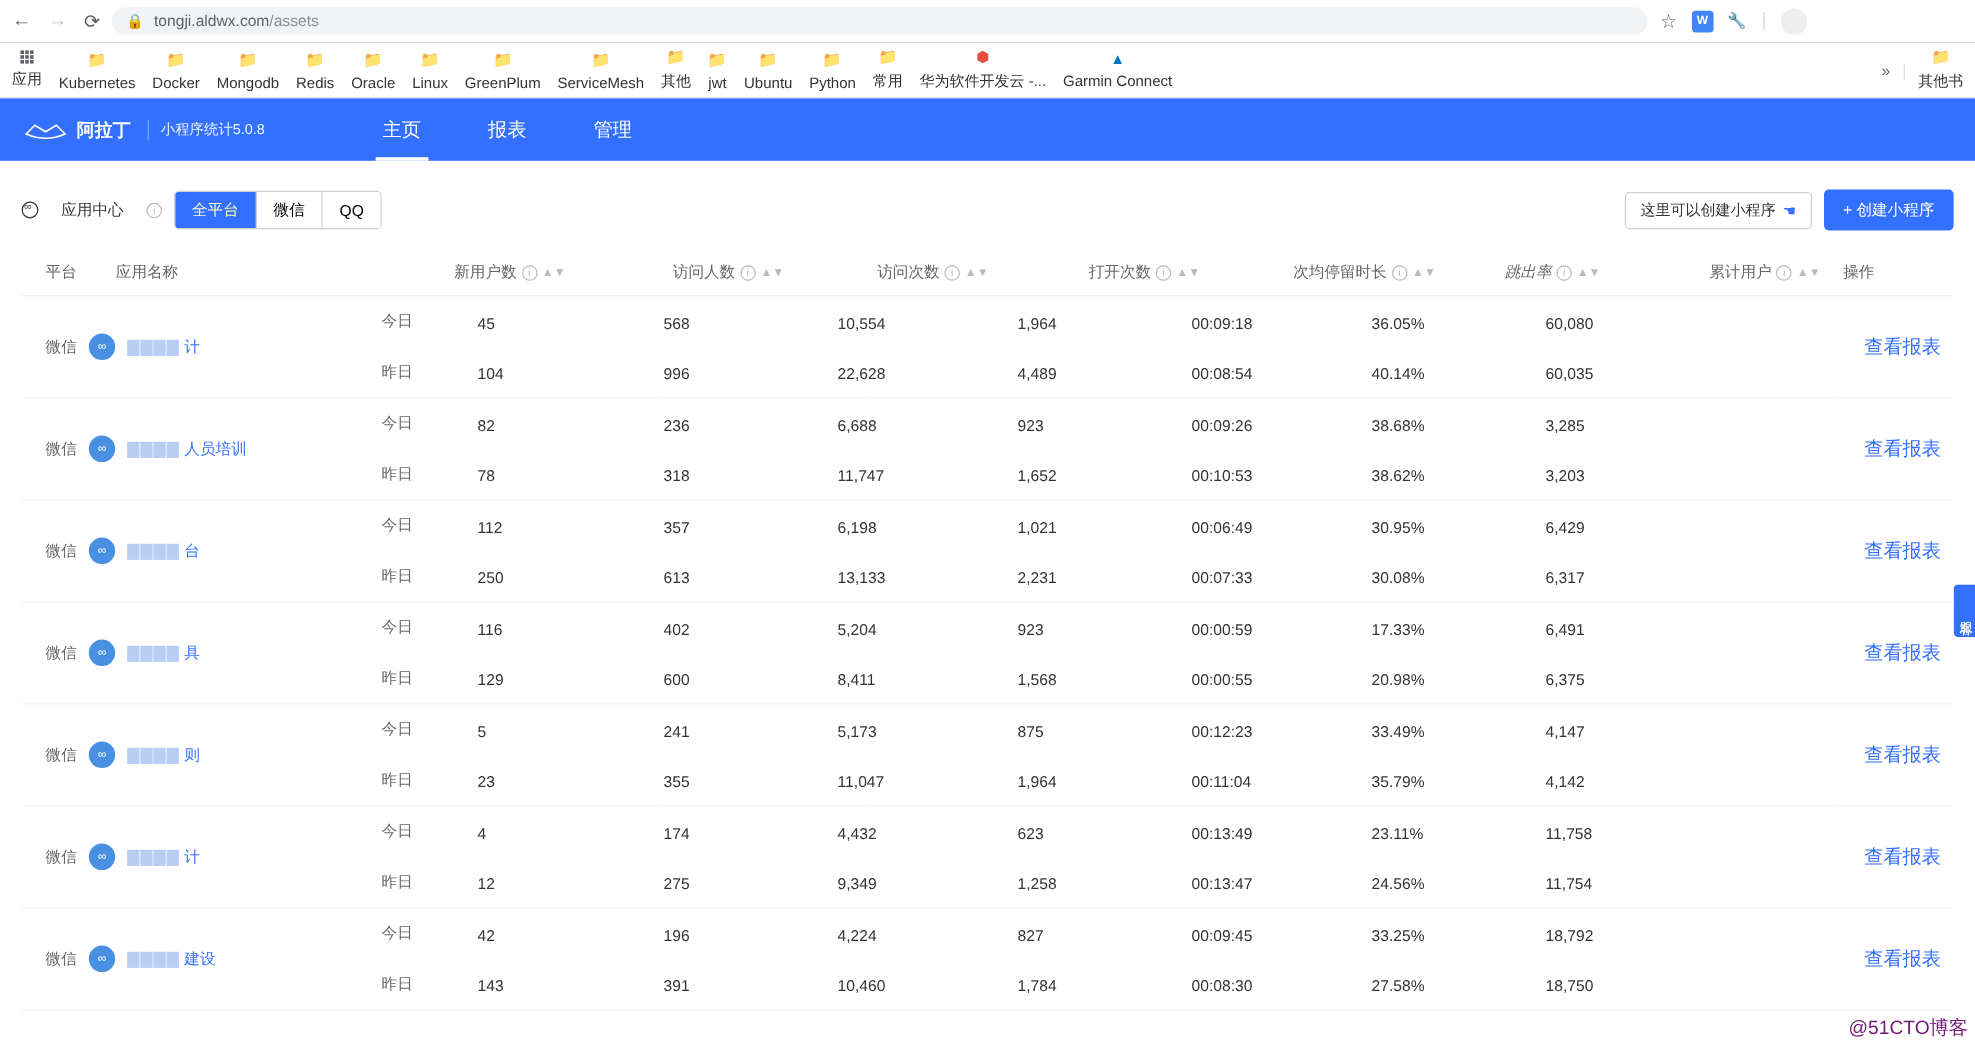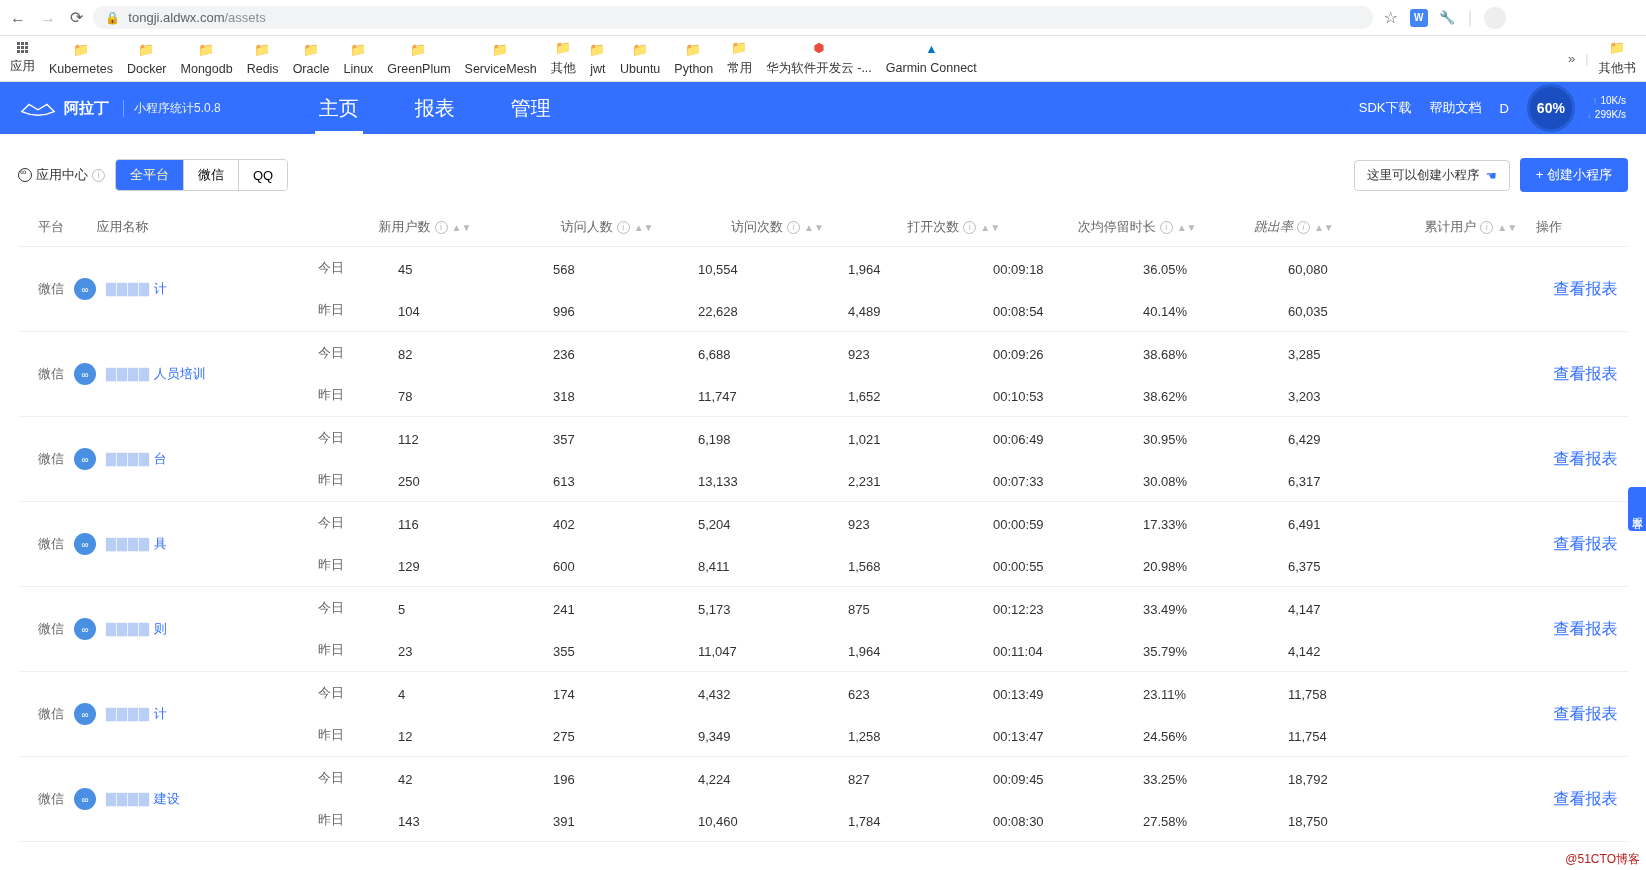"主页" .nav-tab { font-size: 20px -> 16px }
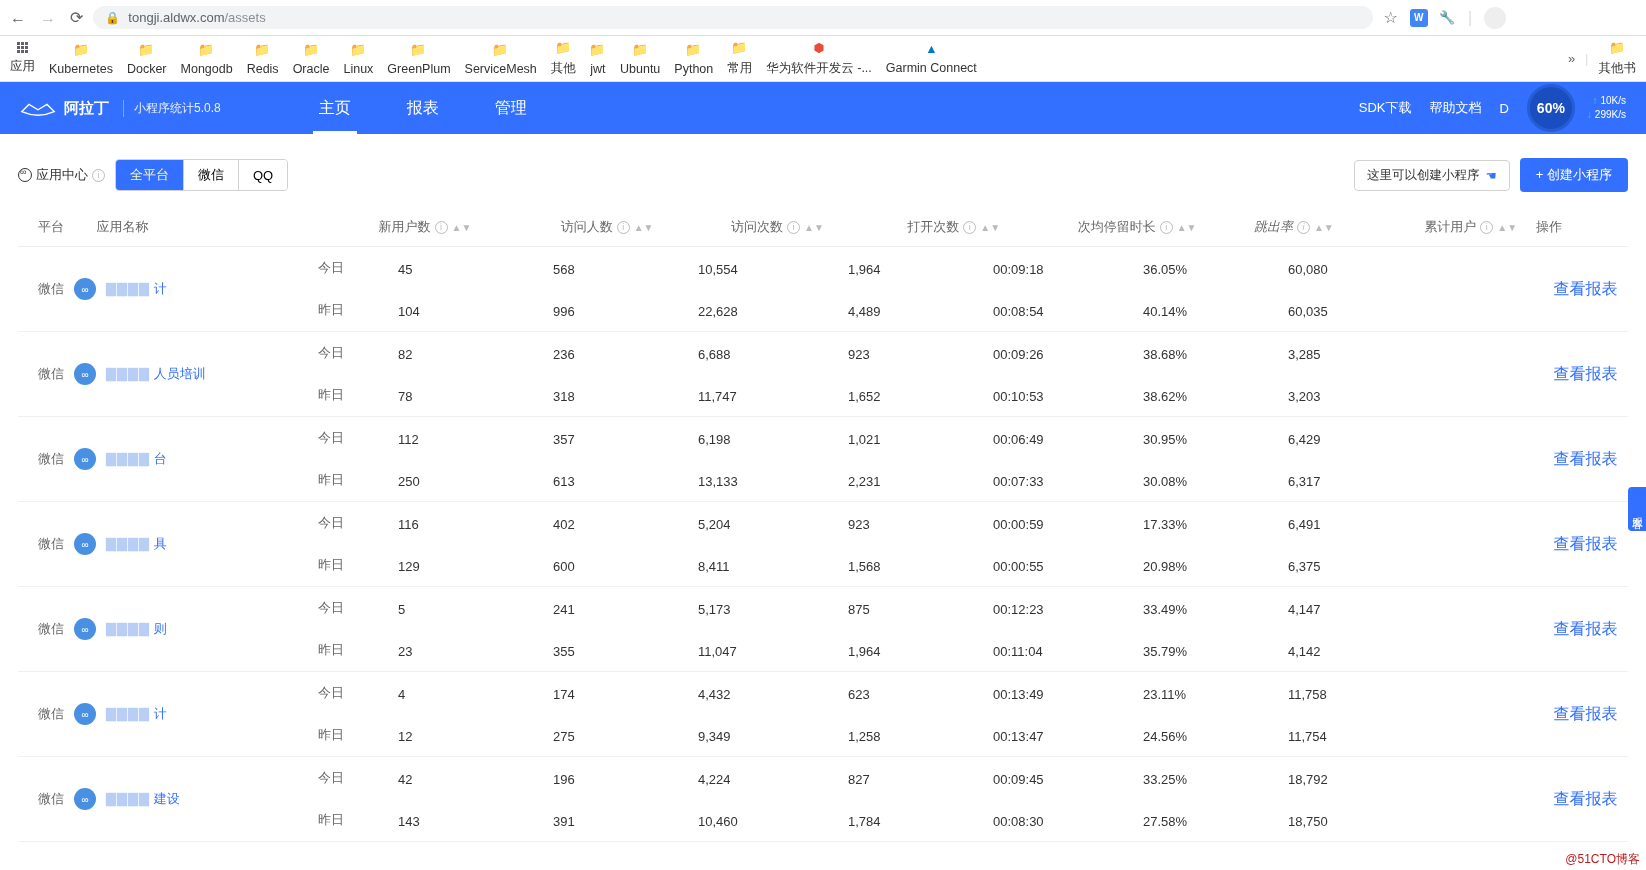"SDK下载" div.header-right { html: <div> <span>SDK下载</span> <span>帮助文档</span> <span>D</span> <div>60%</div> <div> <div> <span>↑</span> <span>10K/s</span> </div> <div> <span>↓</span> <span>299K/s</span> </div> </div> </div> -> none }
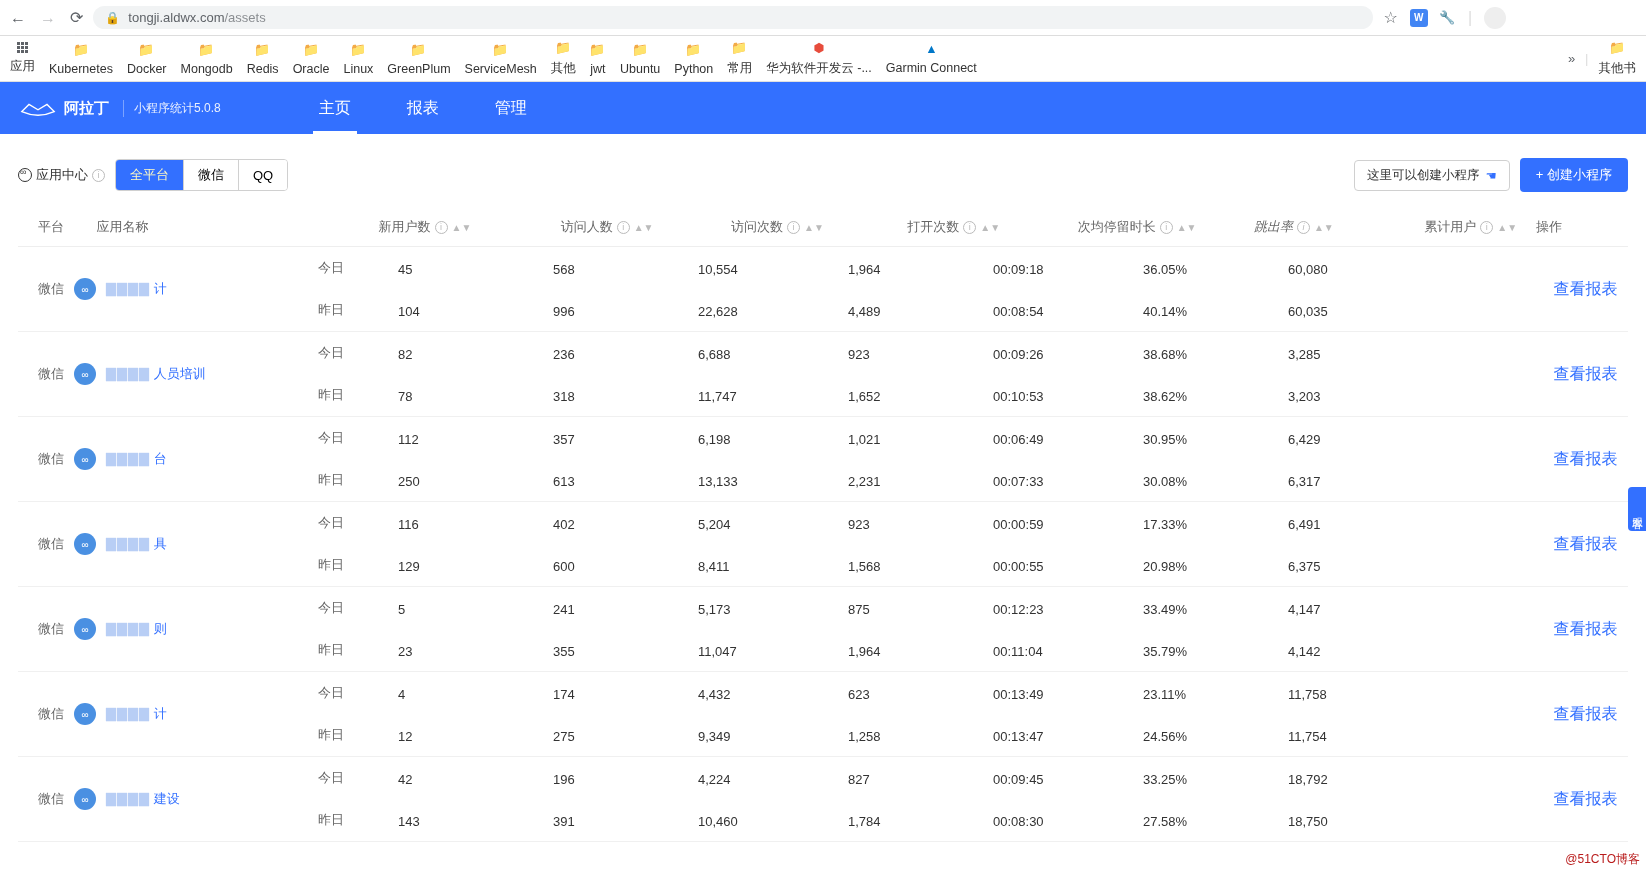"应用中心" .app-center { gap: 4px -> 19px }
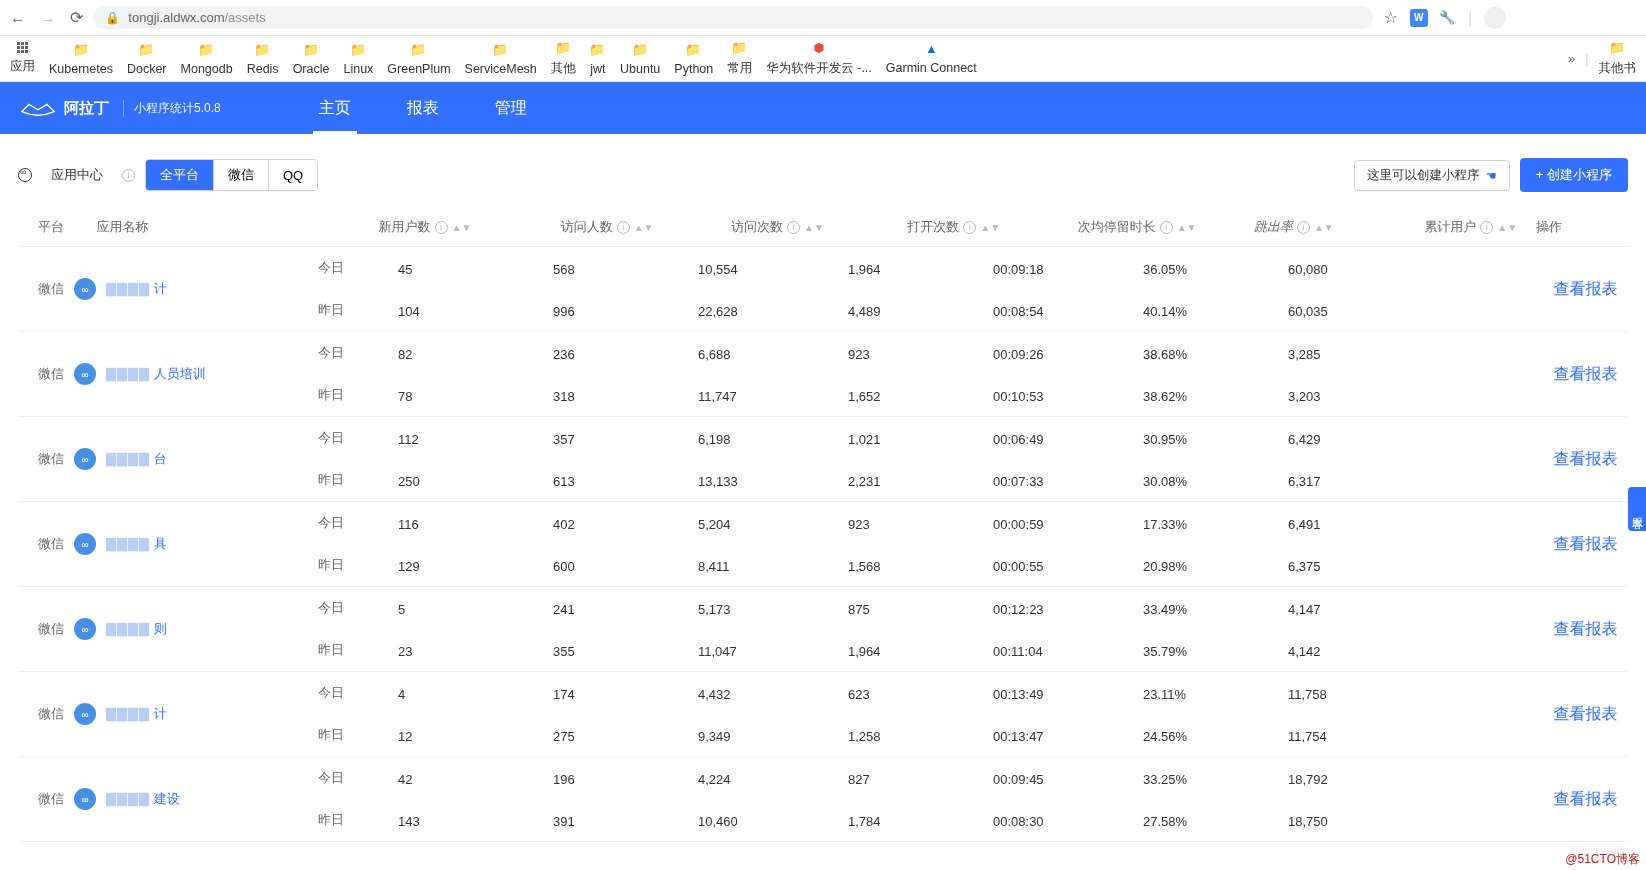"@51CTO博客" .watermark { color: #b91c1c -> #701a75; font-size: 12px -> 16px }
